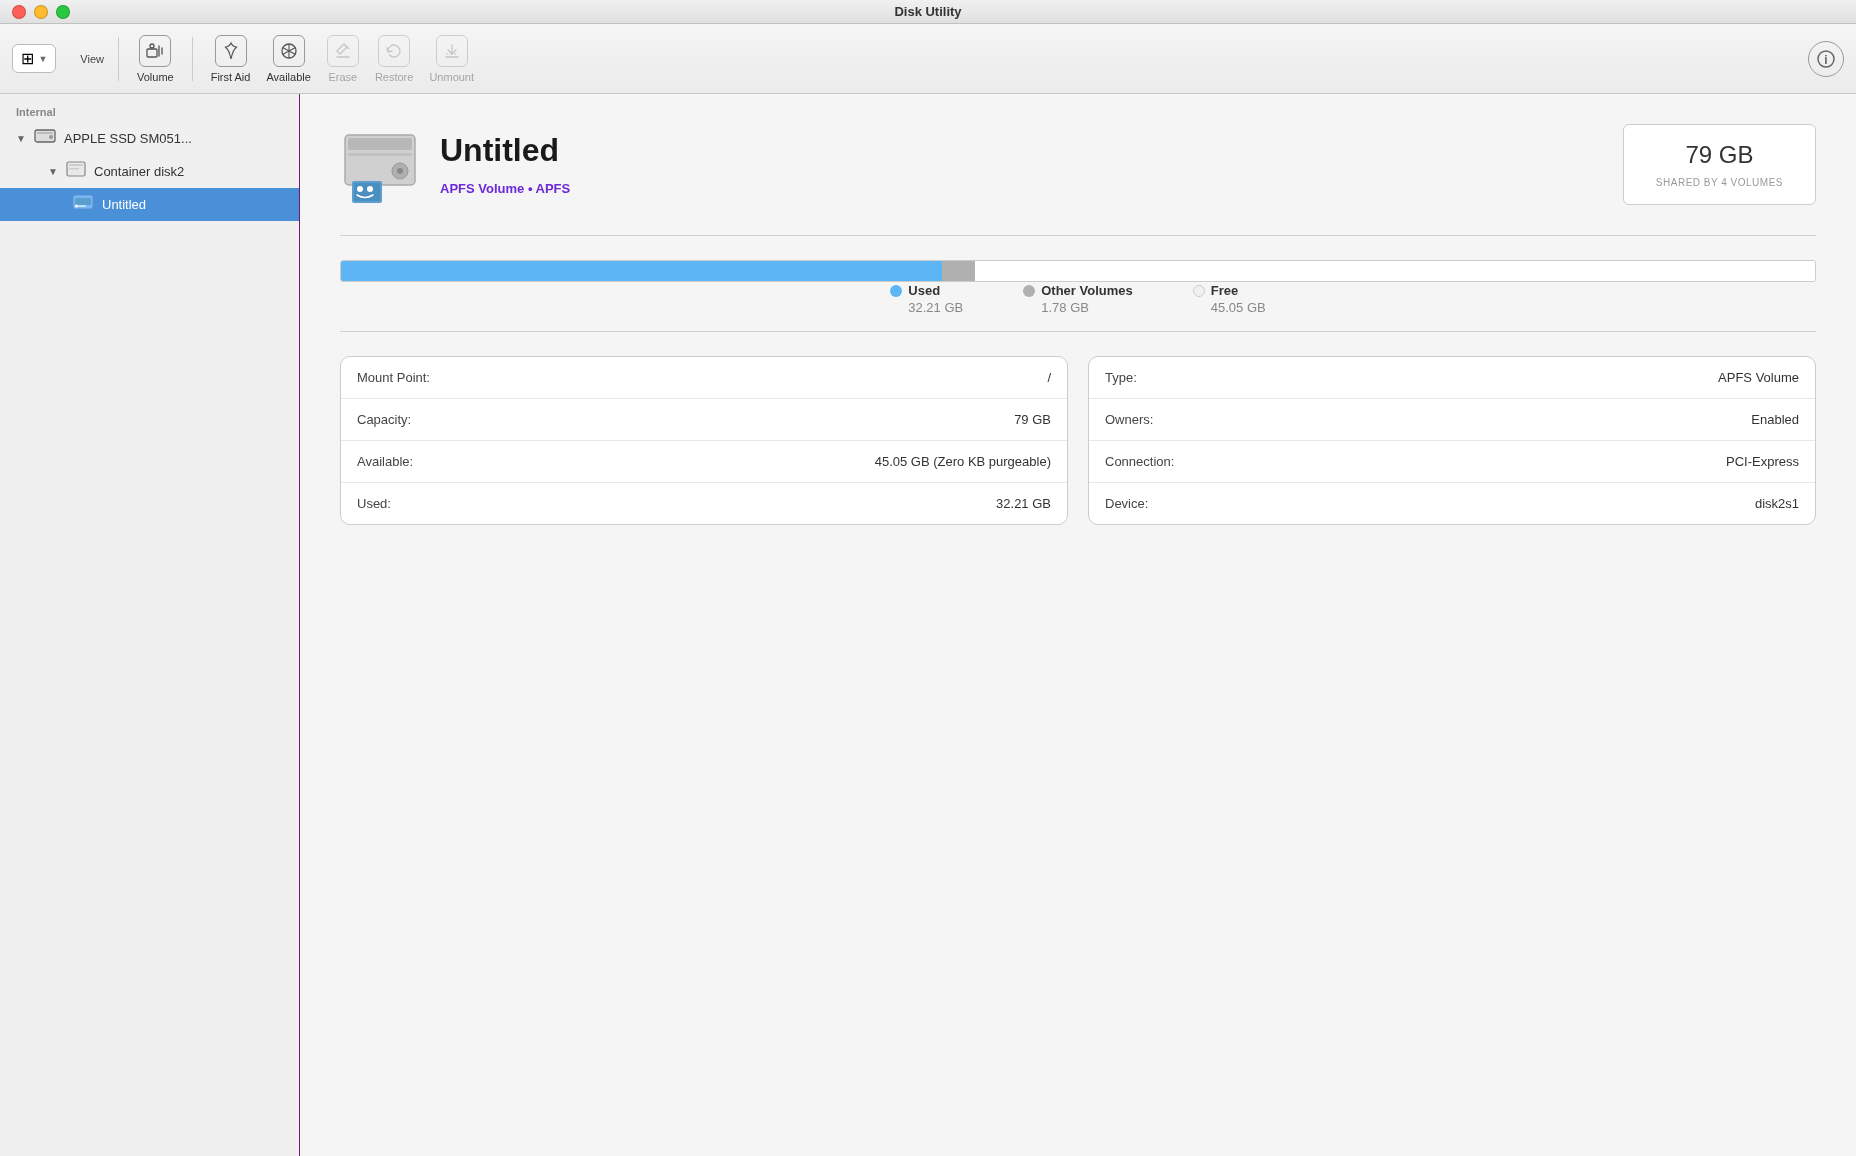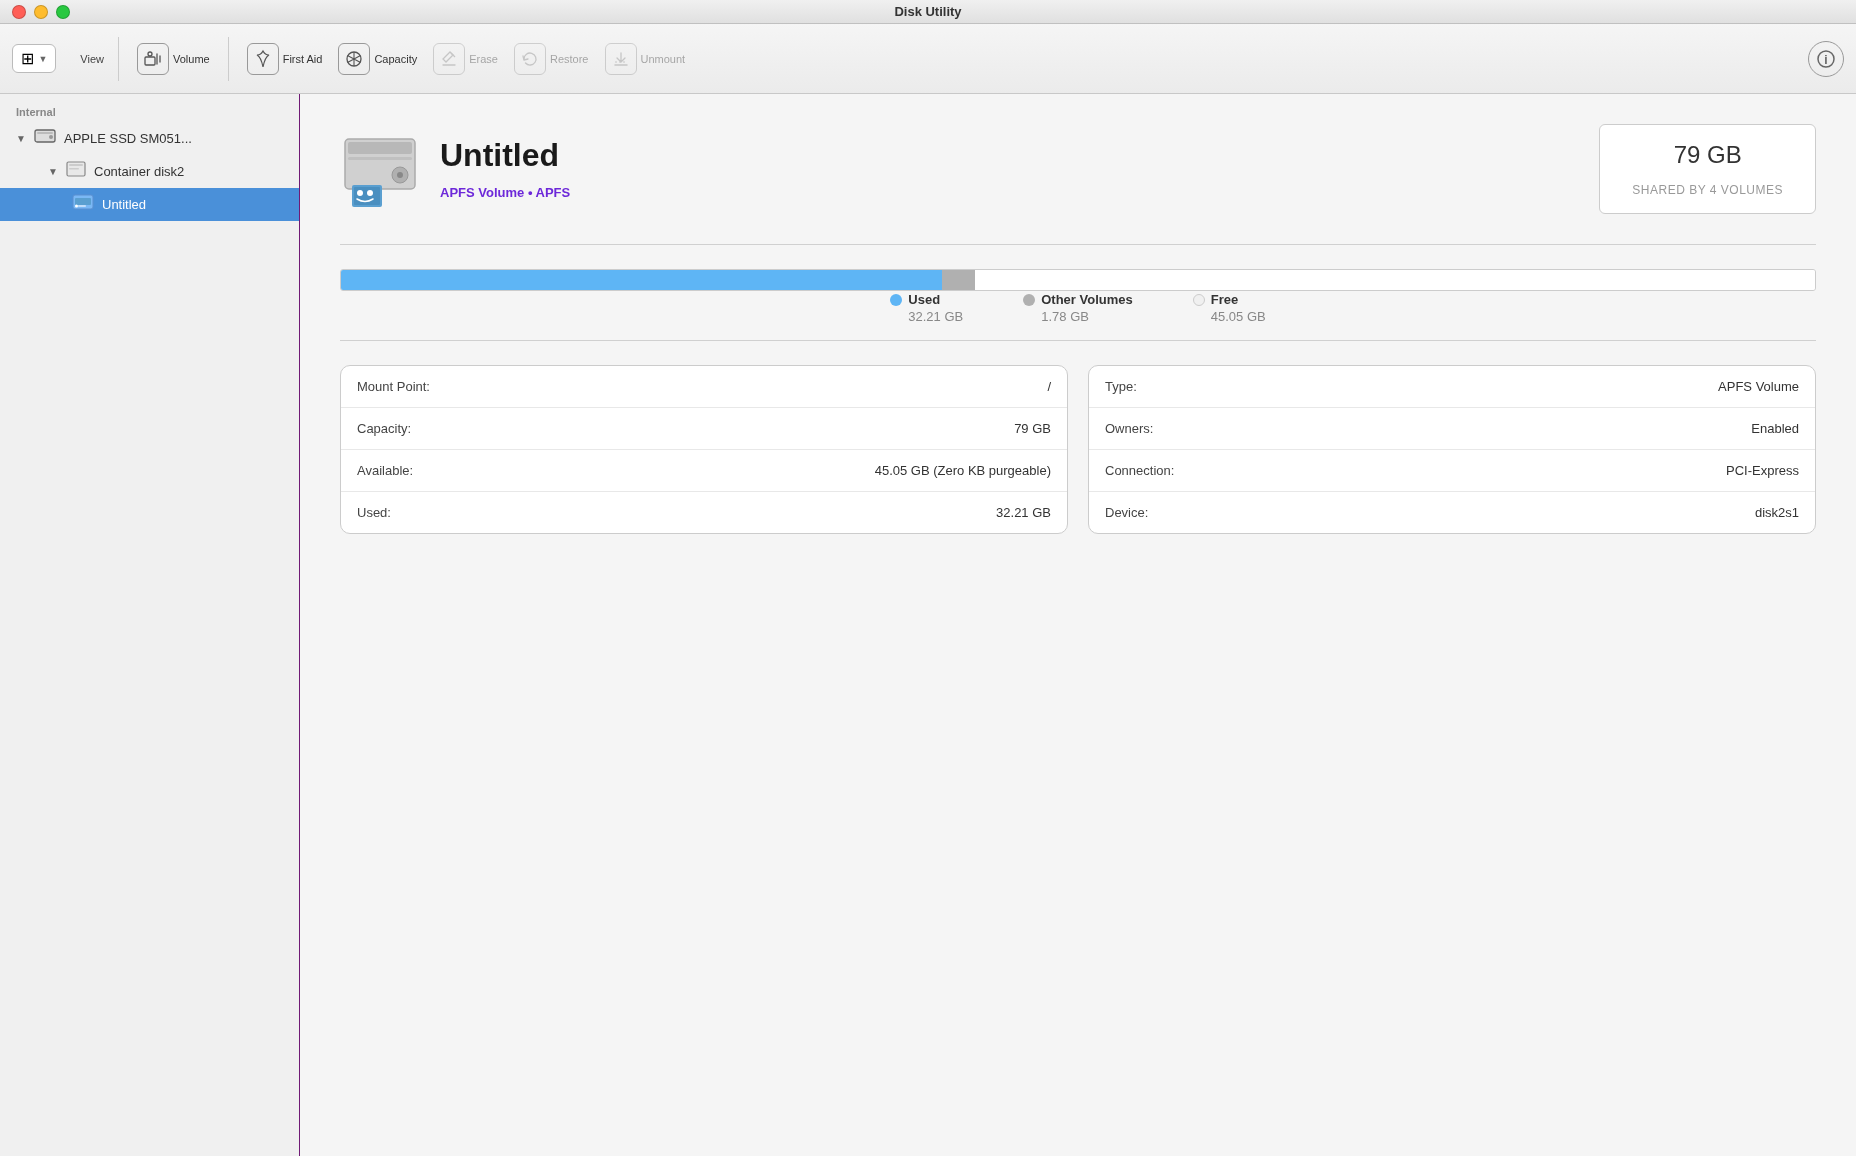"Volume" .toolbar-btn { flex-direction: none -> column }
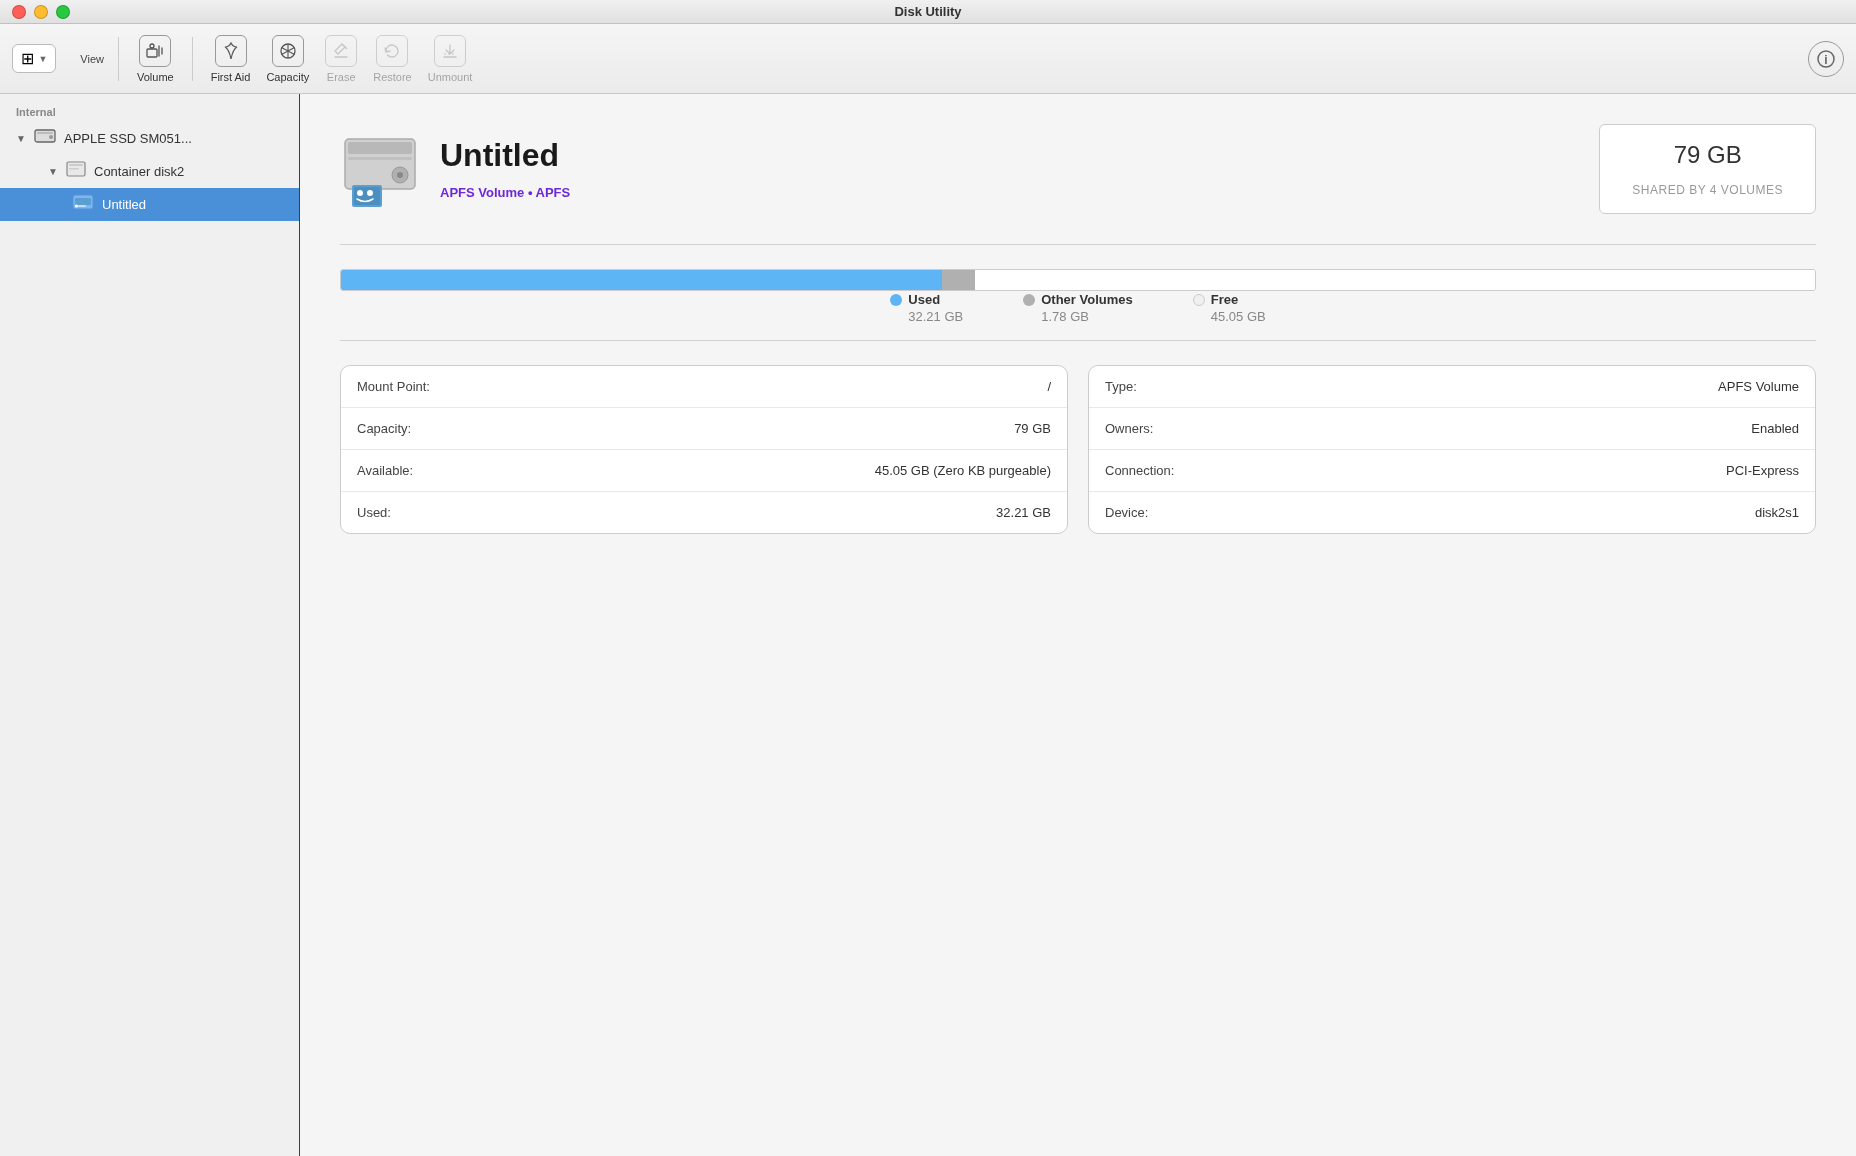"Capacity" span.btn-label { text: Capacity -> Available }
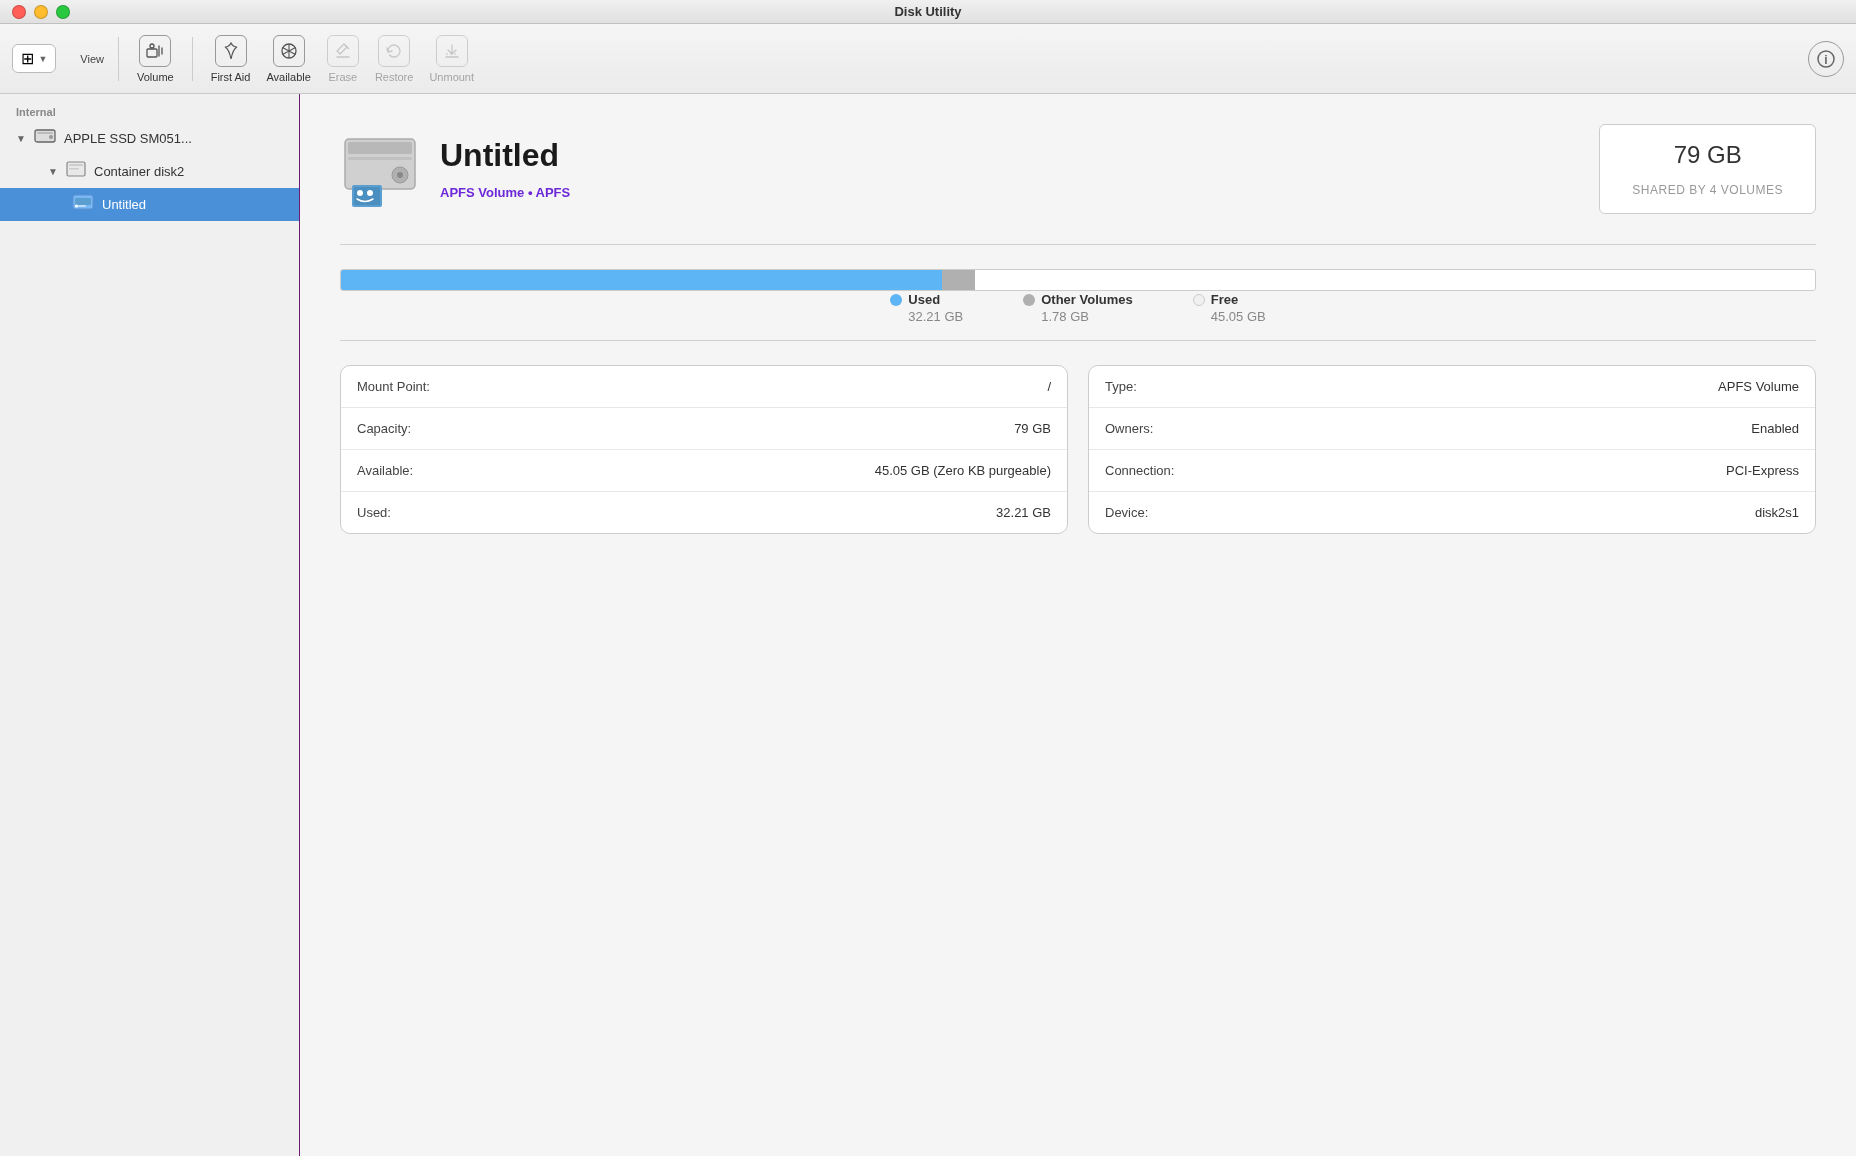"SHARED BY 4 VOLUMES" .disk-size-label { font-size: 12px -> 10px; margin-top: 14px -> 8px }
